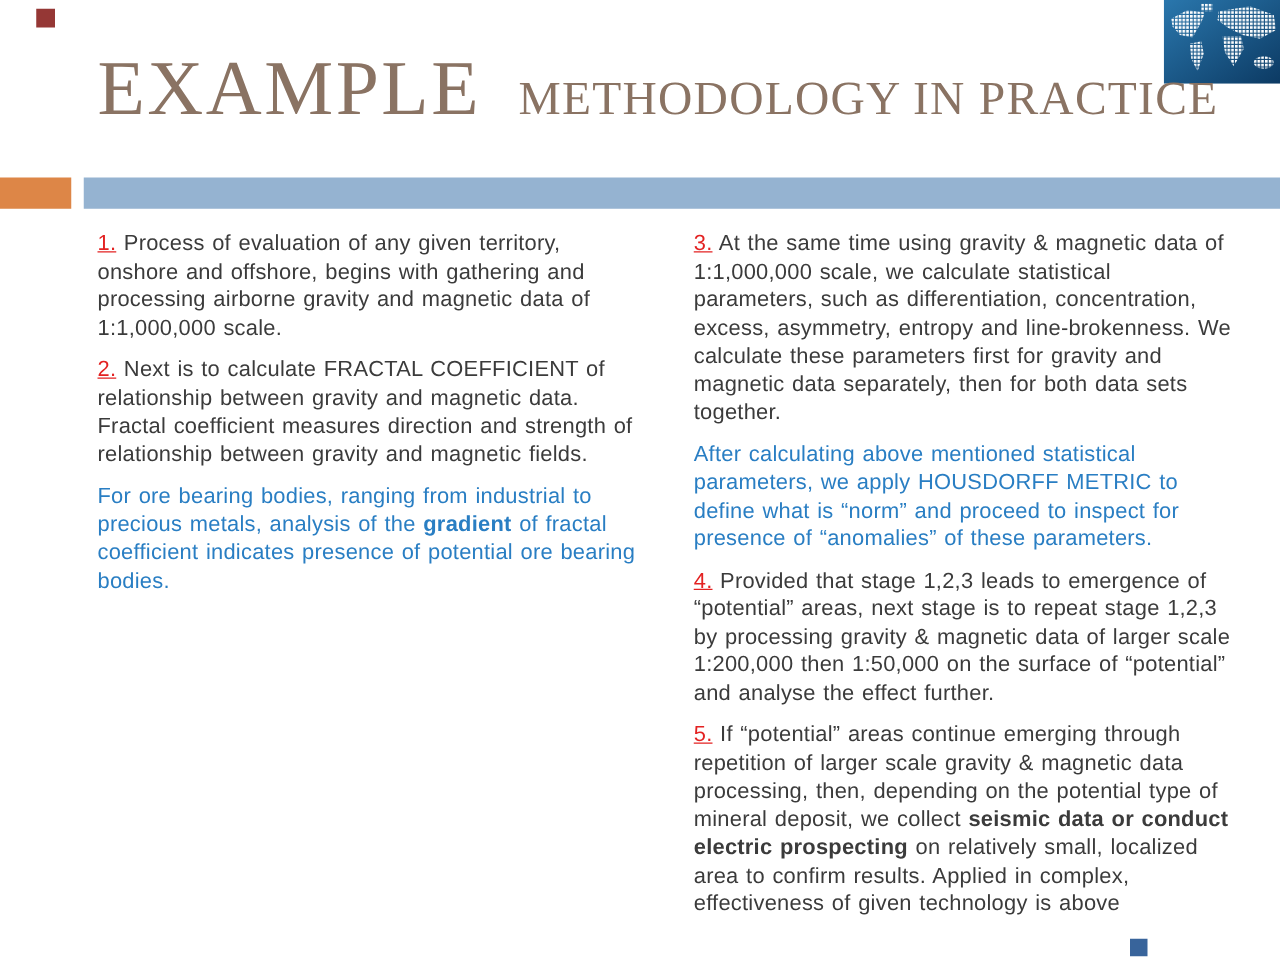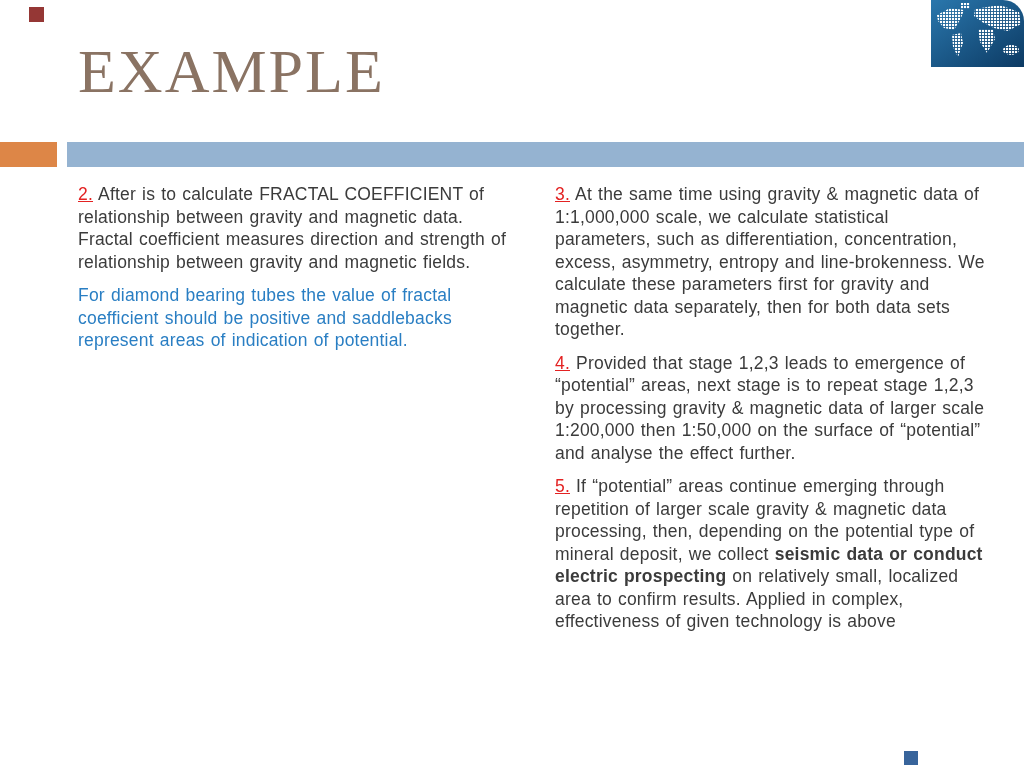"EXAMPLE" .slide { border-radius: 21px -> none }
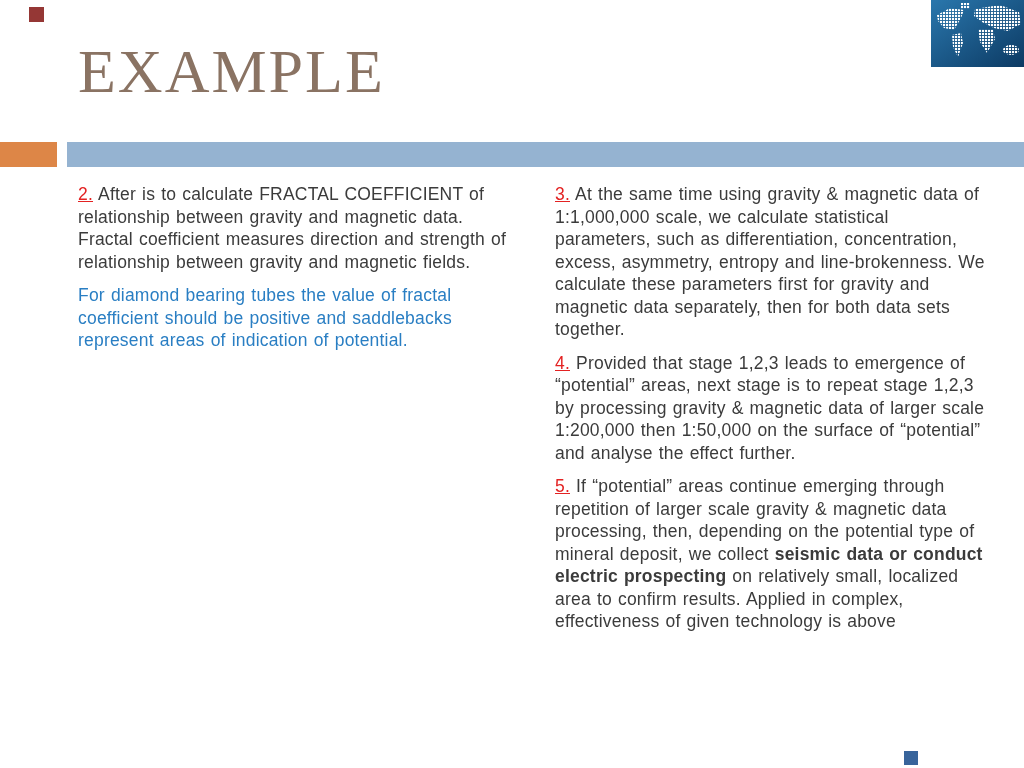"METHODOLOGY IN PRACTICE" span.title-sub { html: none -> <span>METHODOLOGY IN PRACTICE</span> }
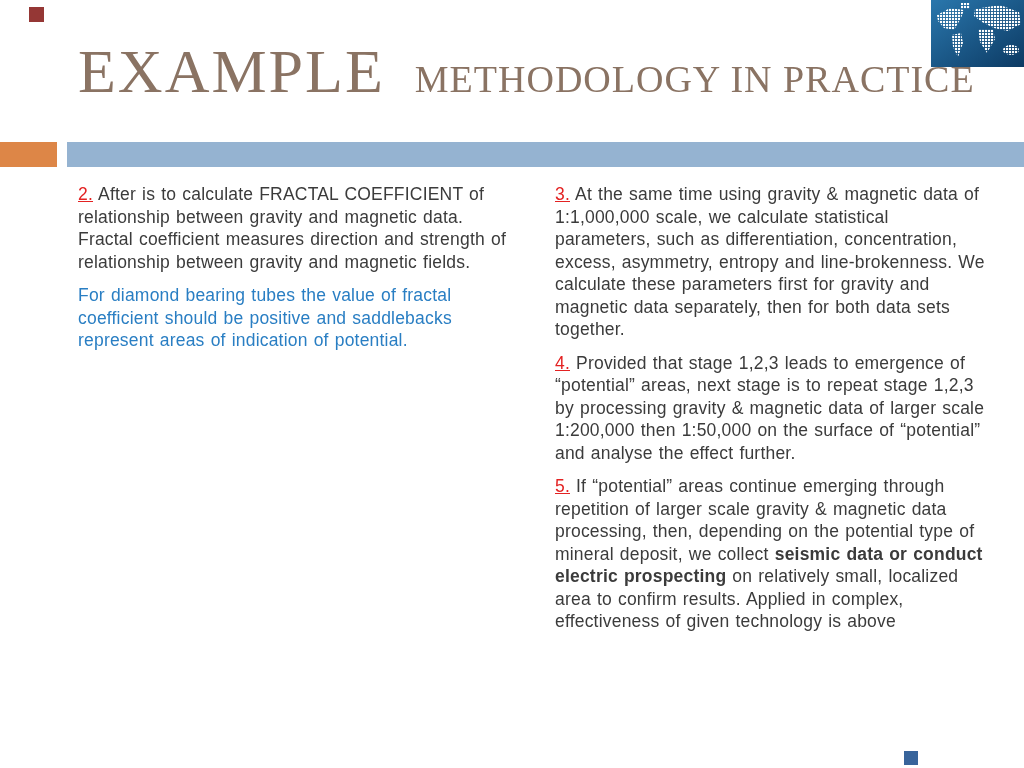"1. Process of evaluation of" p.para { html: none -> <p><span>1.</span><span> Process of evaluation of any given territory, onshore and offshore, begins with gathering and processing airborne gravity and magnetic data of 1:1,000,000 scale.</span></p> }
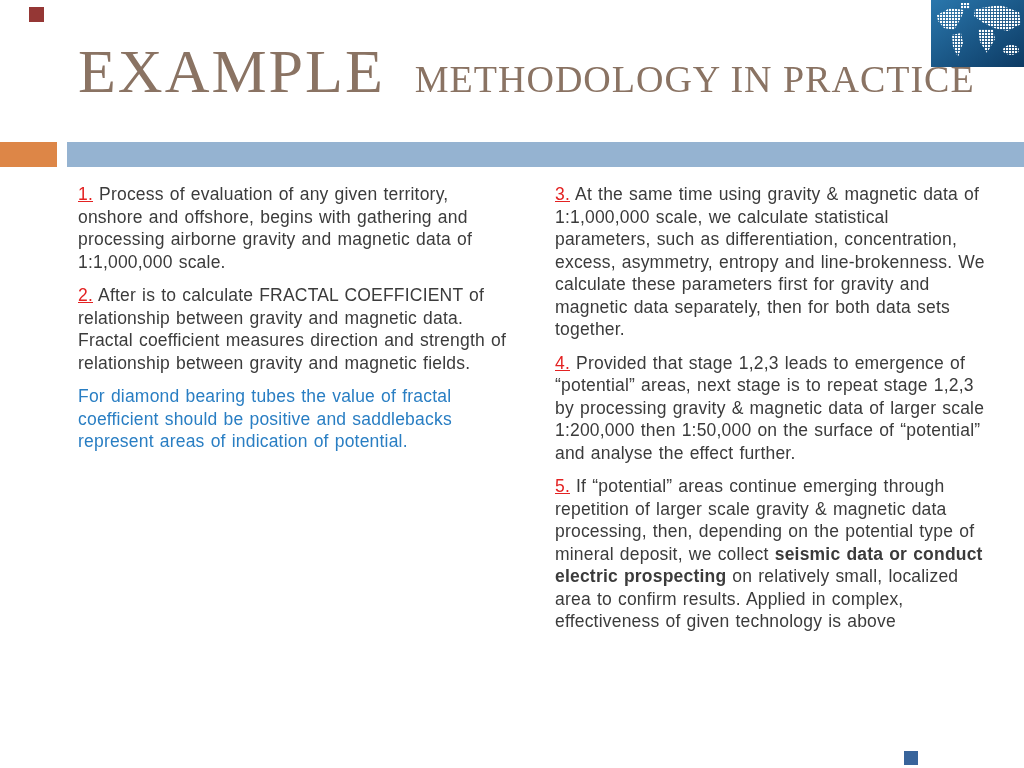"After is to calculate FRACTAL" span.seg-dark { text: After -> Next }
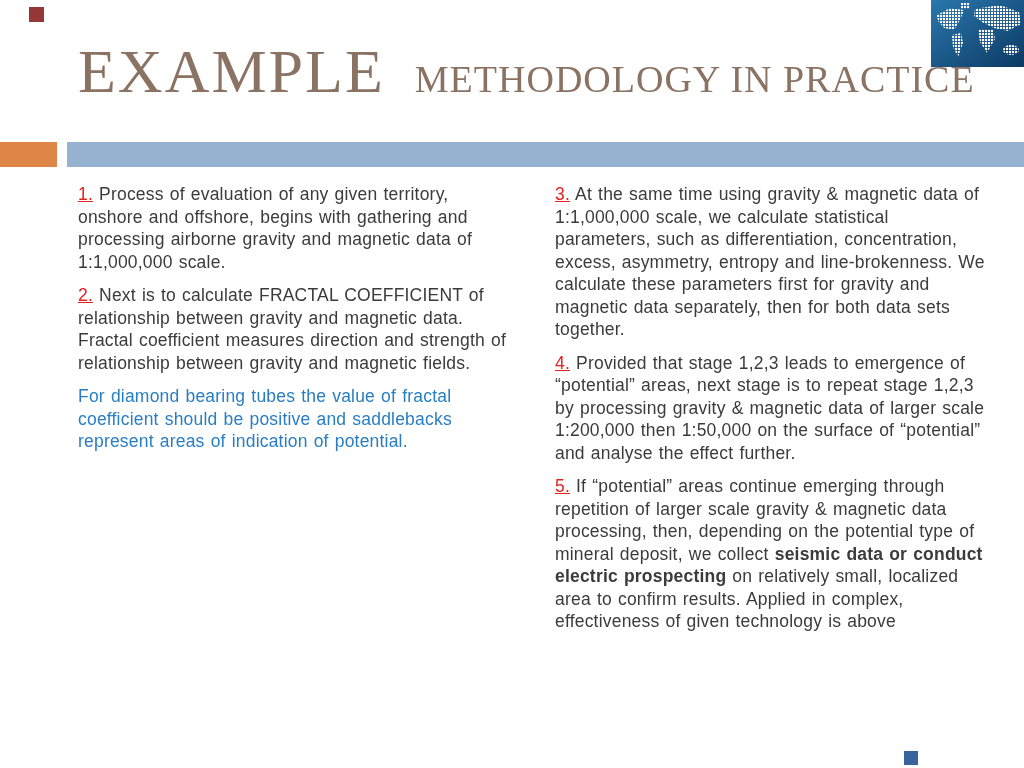"After calculating above mentioned" p.para { html: none -> <p><span>After calculating above mentioned statistical parameters, we apply HOUSDORFF METRIC to define what is “norm” and proceed to inspect for presence of “anomalies” of these parameters.</span></p> }
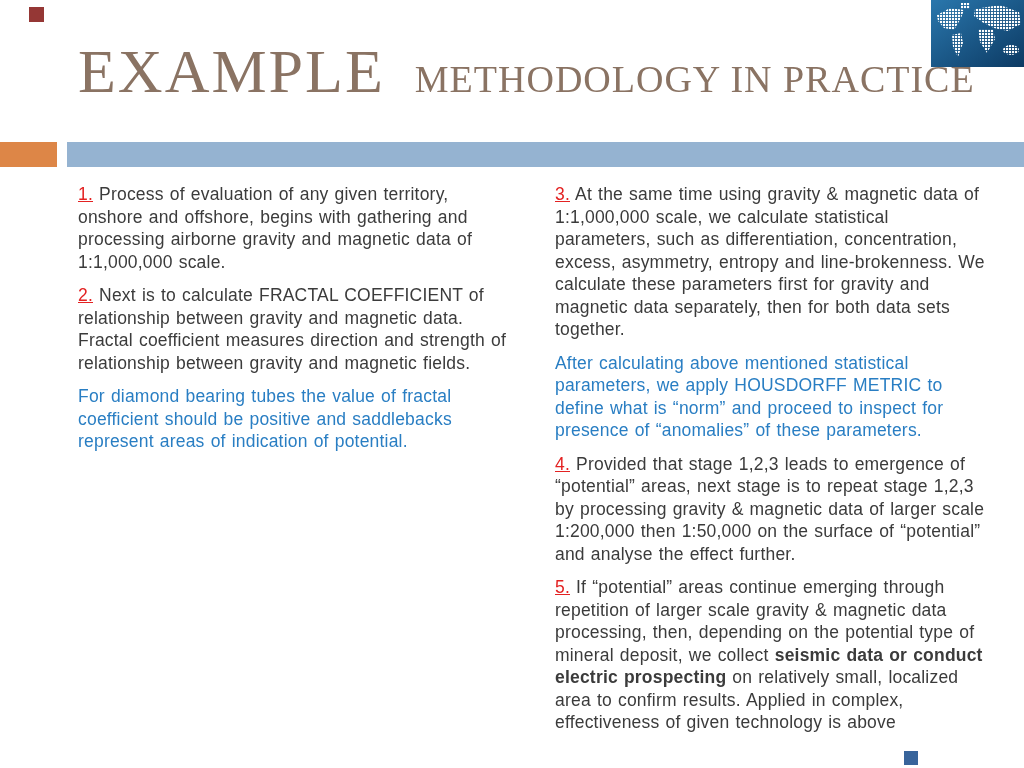"For ore bearing bodies, ranging" p.para { html: none -> <p><span>For ore bearing bodies, ranging from industrial to precious metals, analysis of the </span><span>gradient</span><span> of fractal coefficient indicates presence of potential ore bearing bodies.</span></p> }
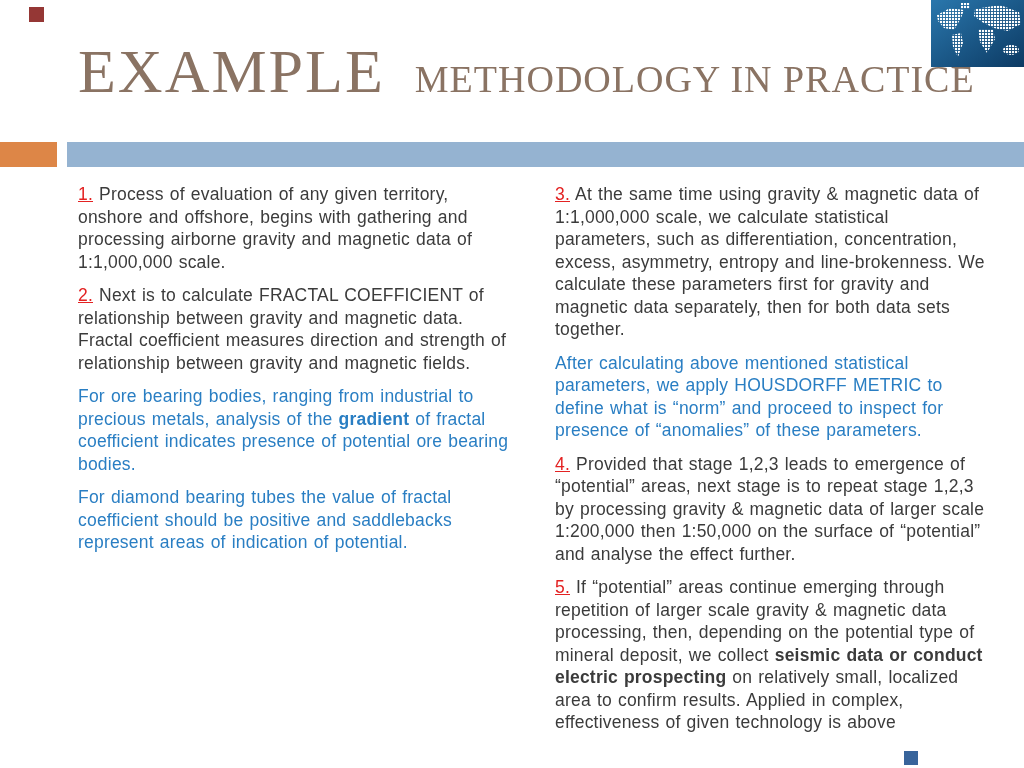"For diamond bearing tubes the" p.para { html: <p><span>For diamond bearing tubes the value of fractal coefficient should be positive and saddlebacks represent areas of indication of potential.</span></p> -> none }
